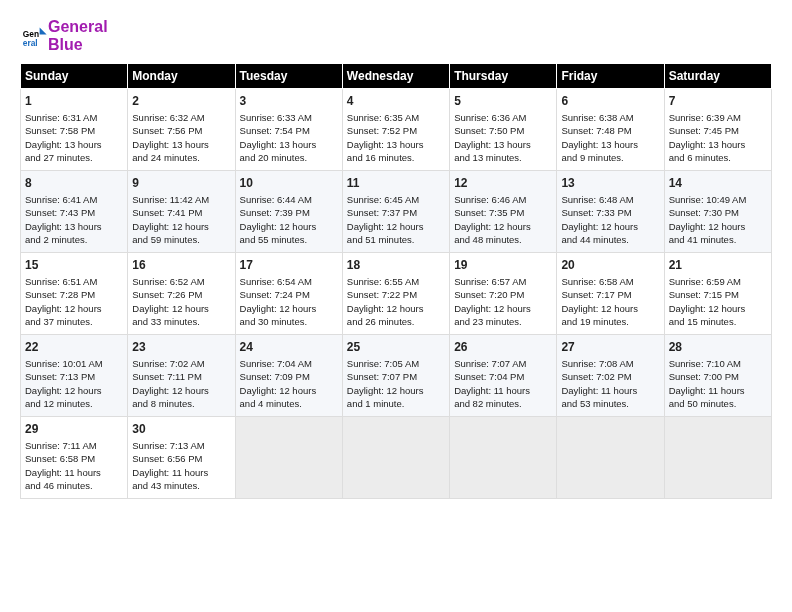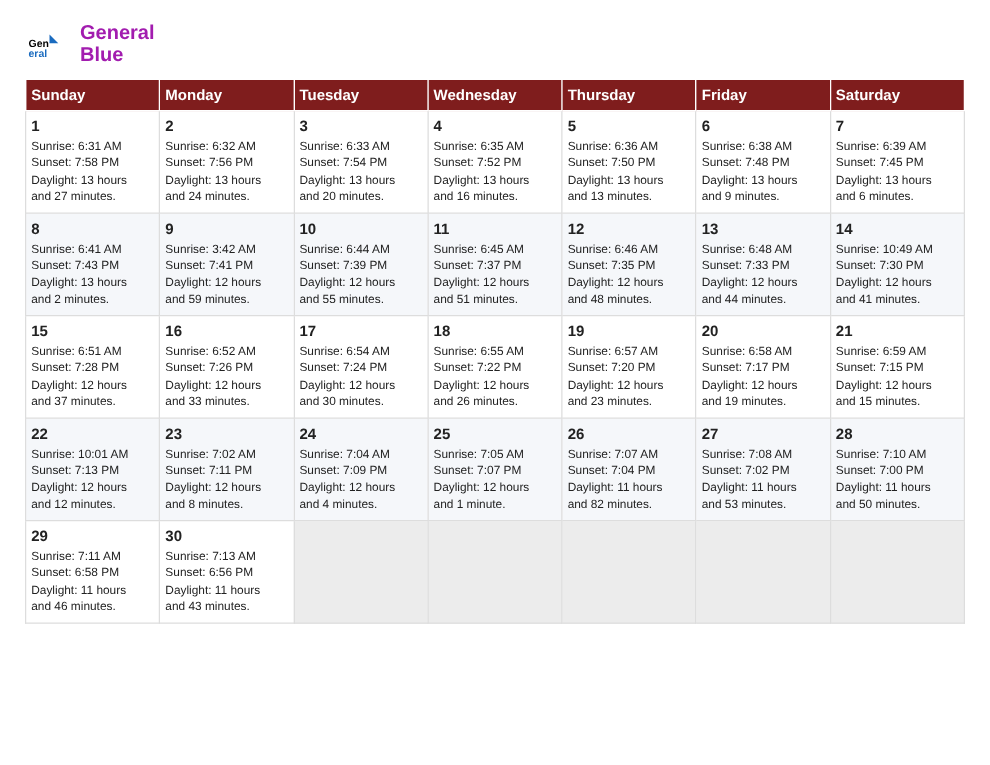"Gen" .logo { gap: 16px -> 0 }
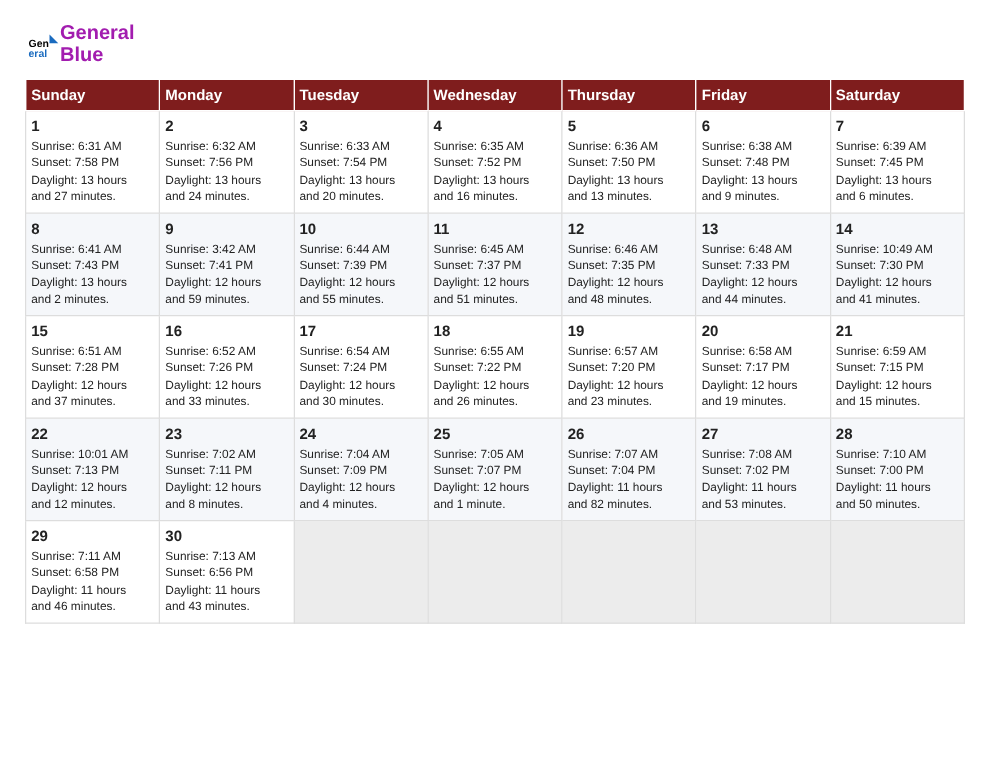"Sunday" thead tr th { background: #7f1d1d -> #000000 }
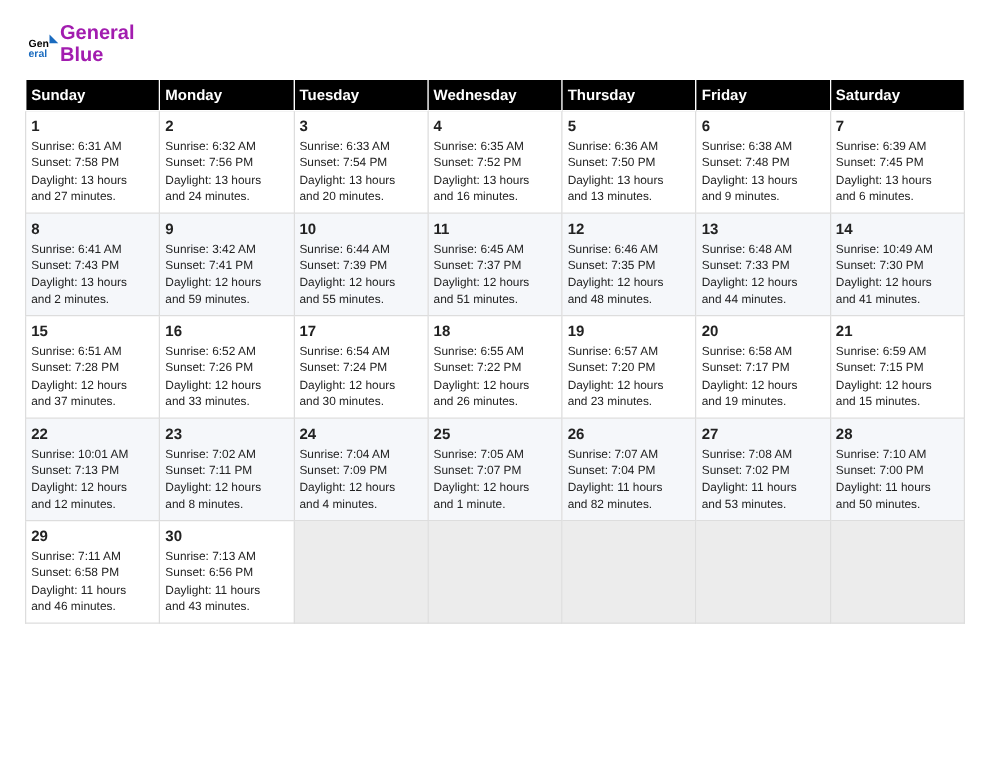"Sunrise: 3:42 AM" div { text: 3:42 -> 11:42 }
